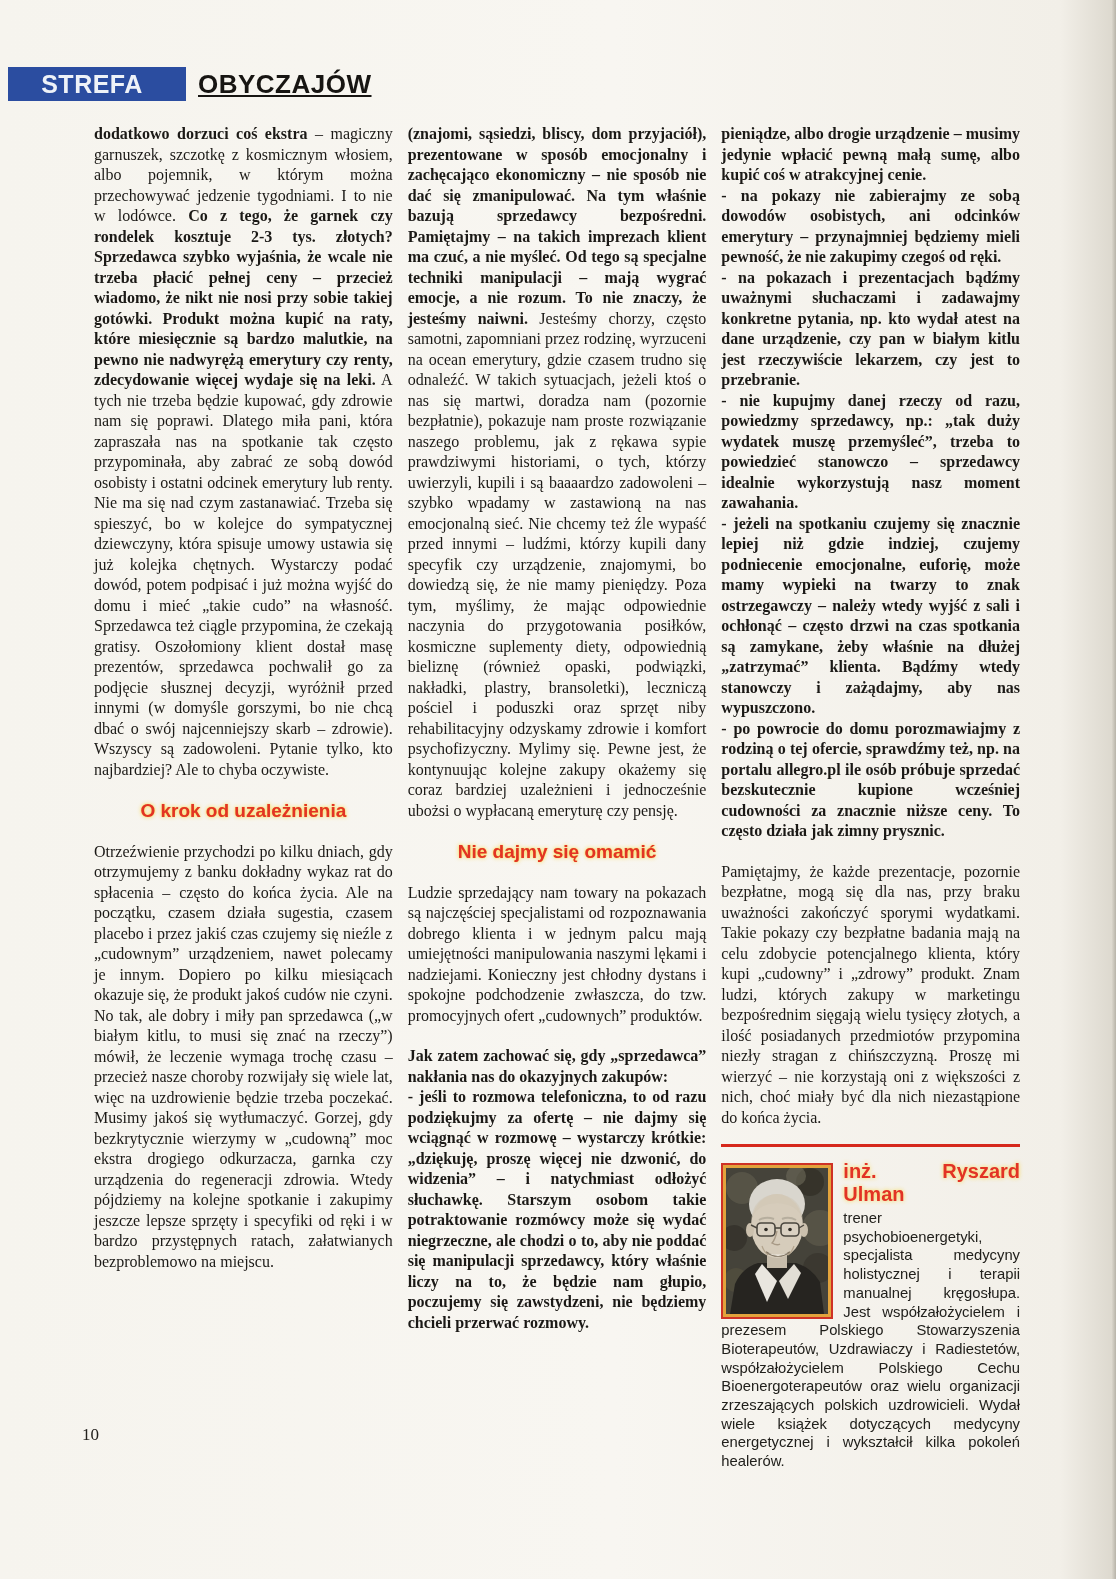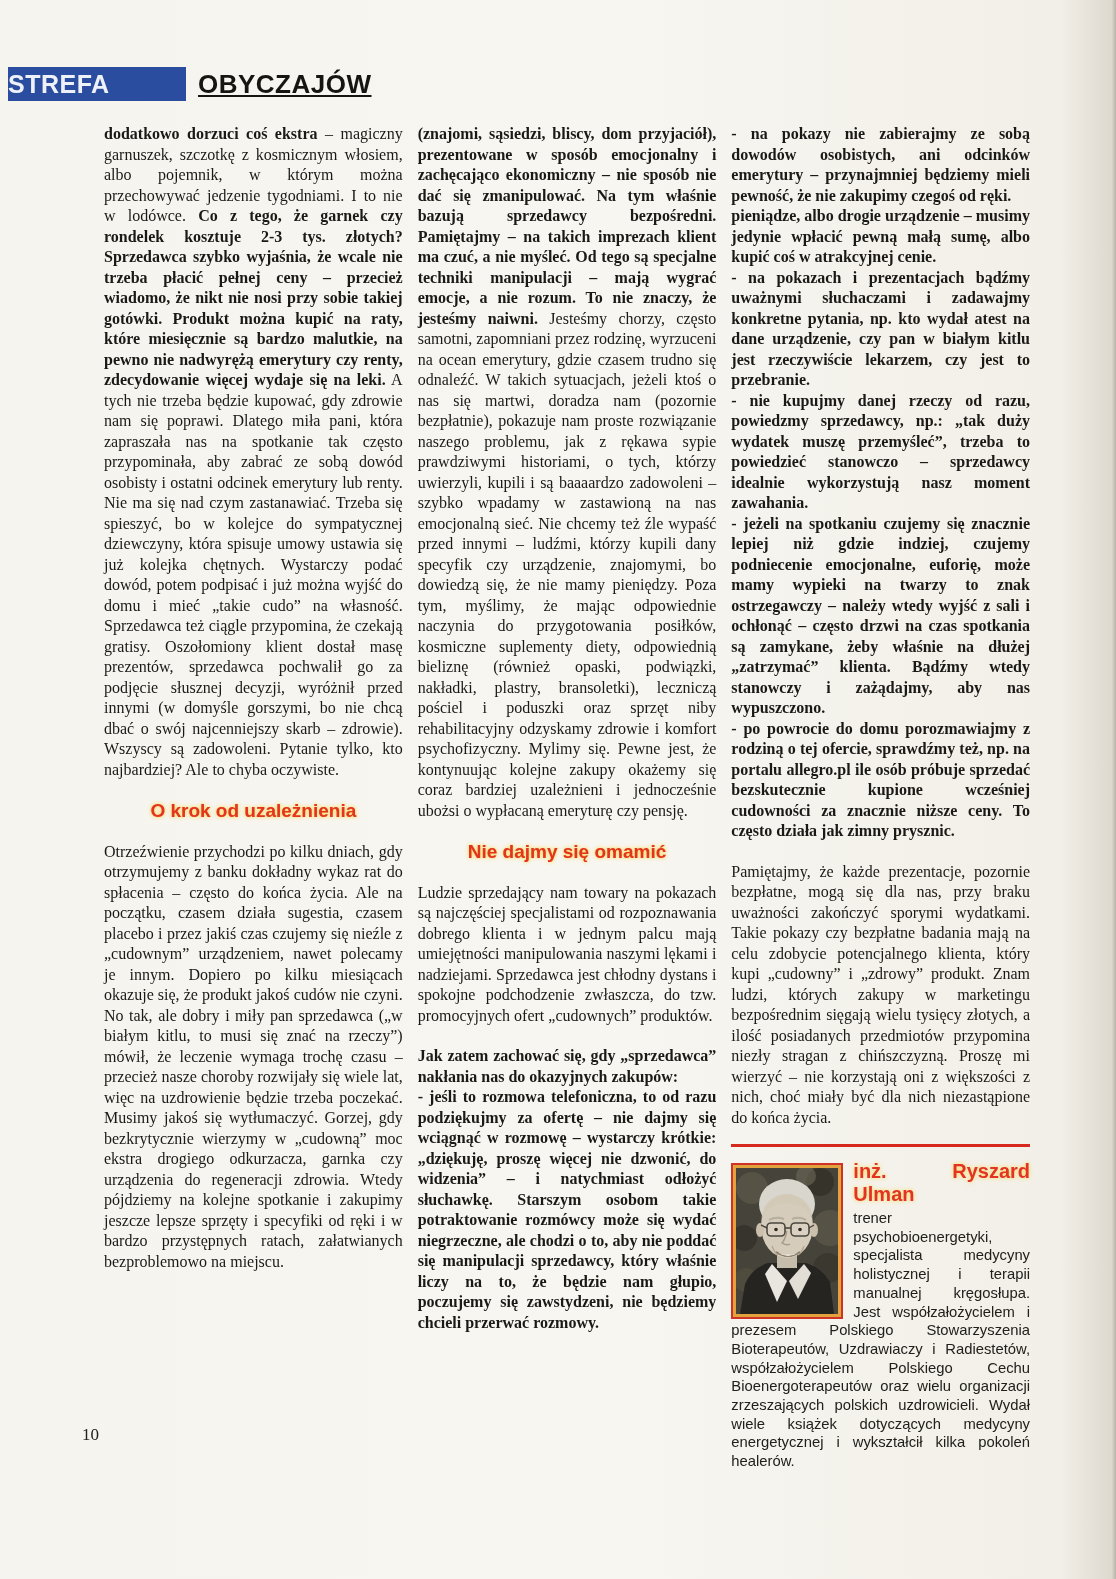"STREFA" .header-blue { justify-content: flex-start -> center }
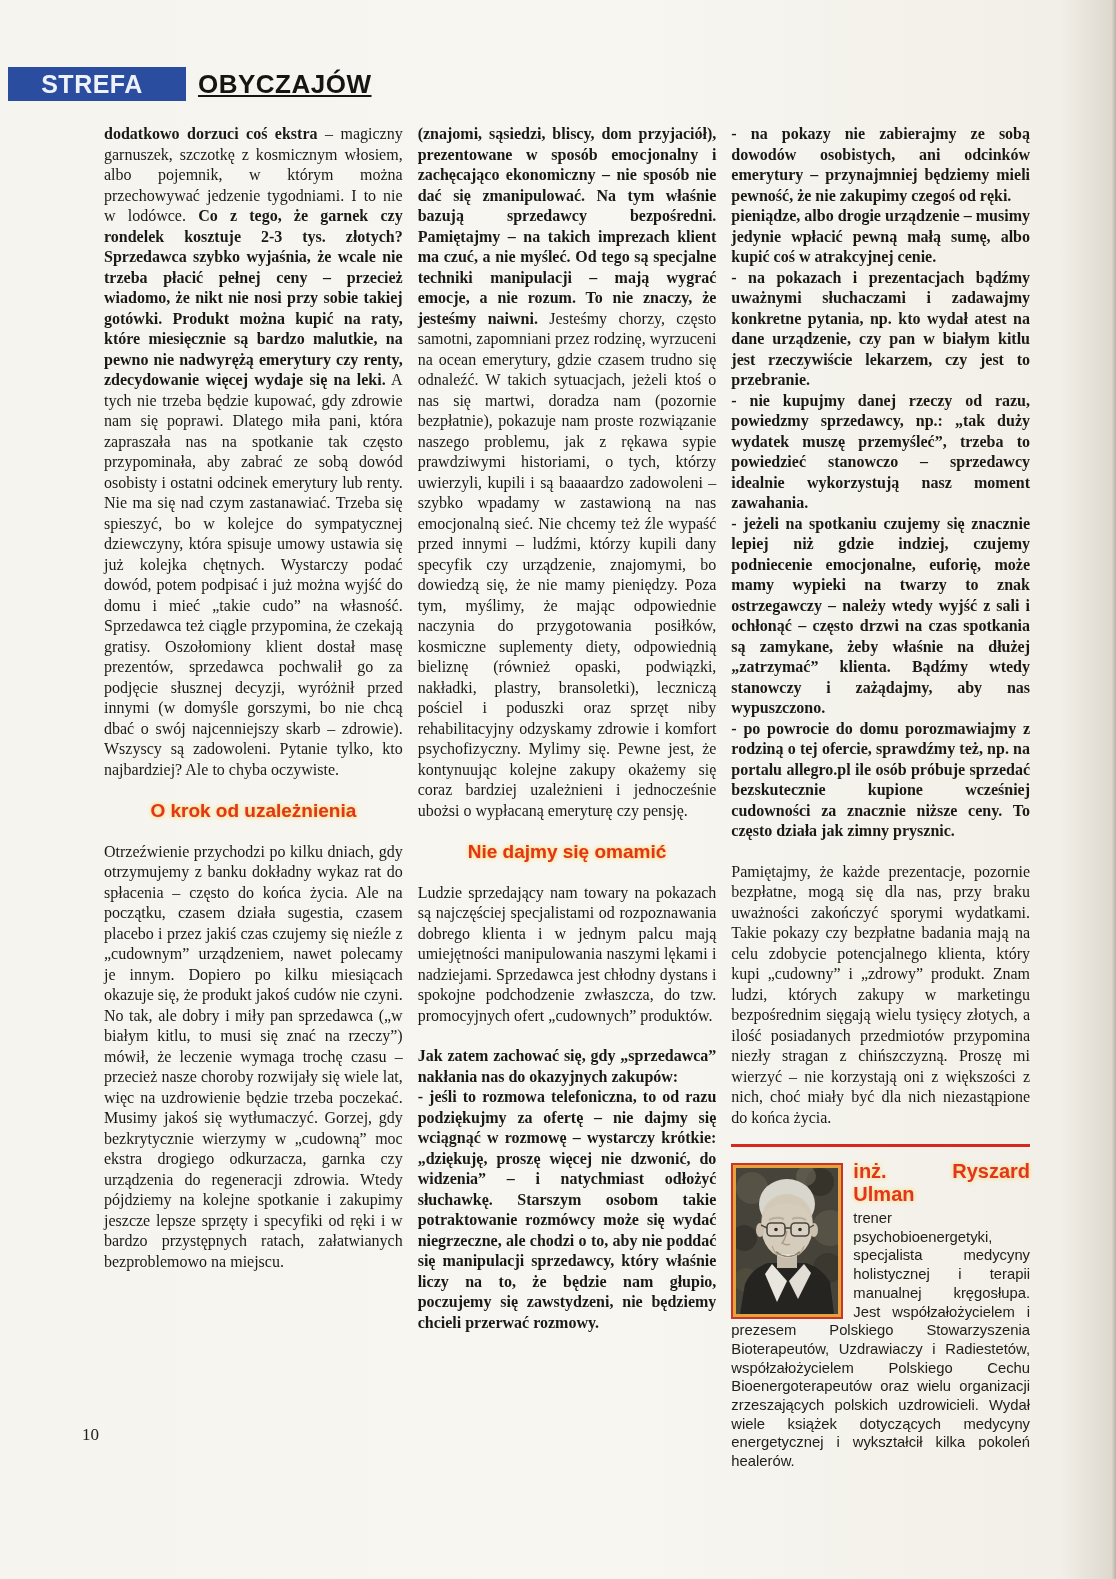"dodatkowo dorzuci coś ekstra –" .columns { left: 104px -> 94px }
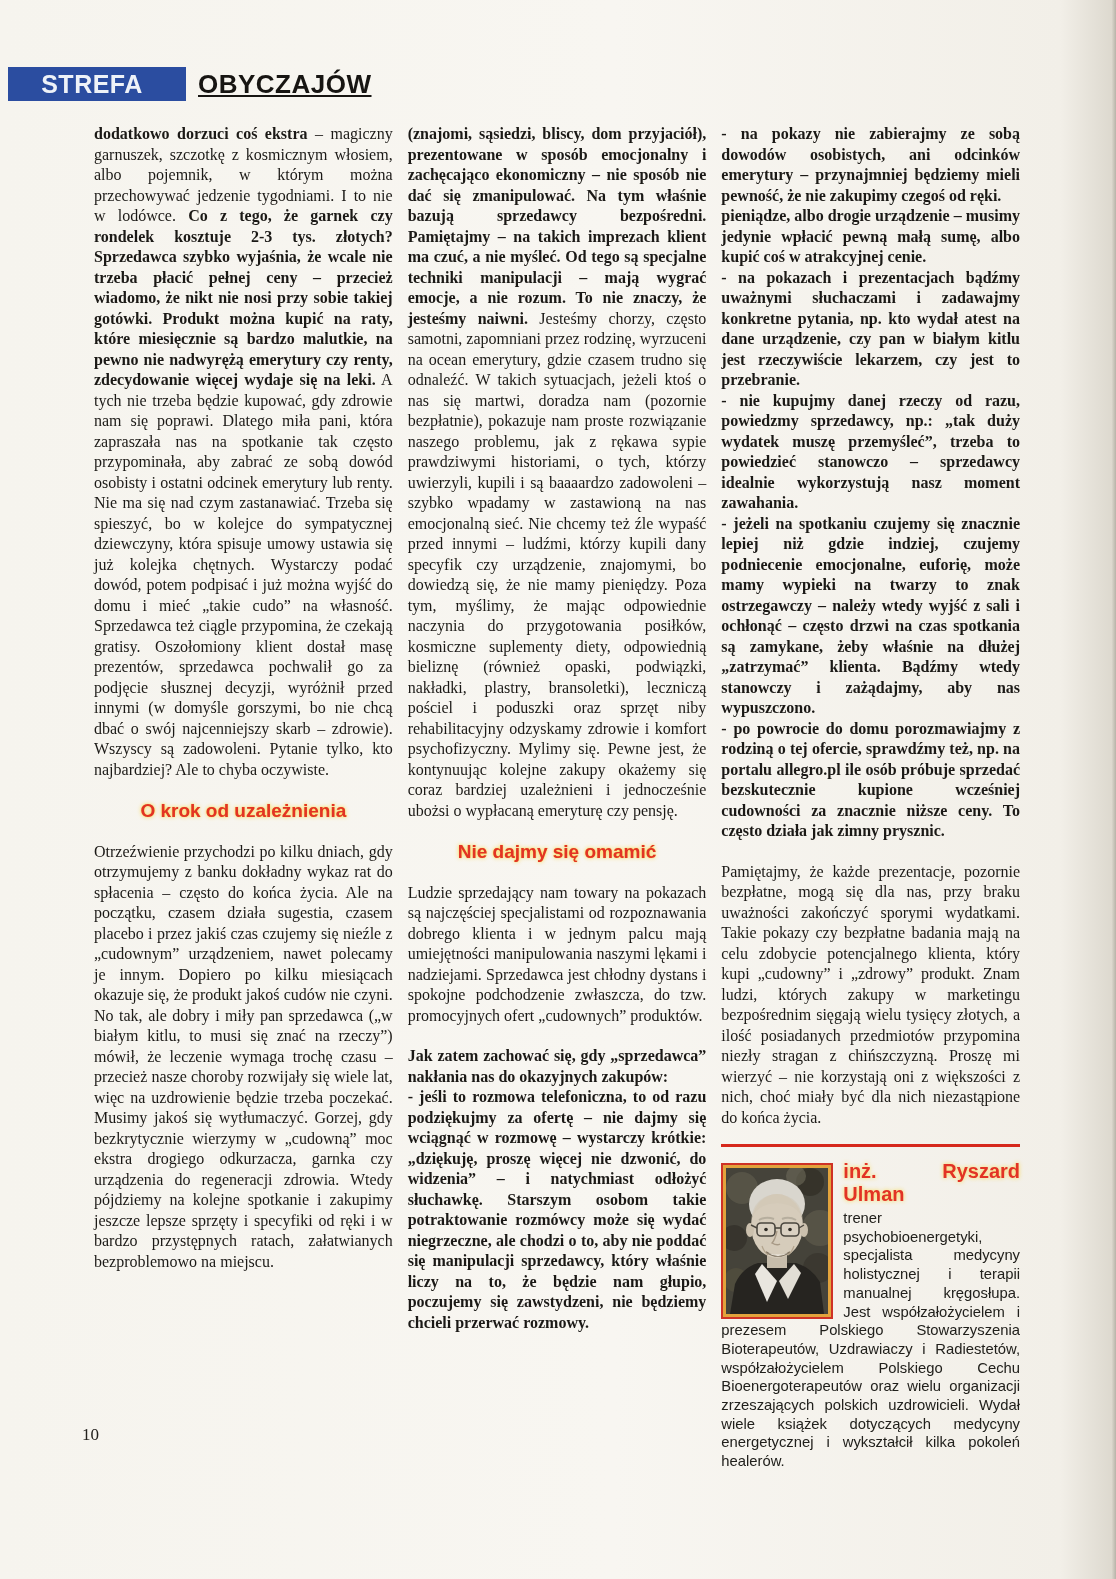"- na pokazy nie zabierajmy" p.para { order: before "pieniądze, albo drogie urządzenie –" -> after "pieniądze, albo drogie urządzenie –" }
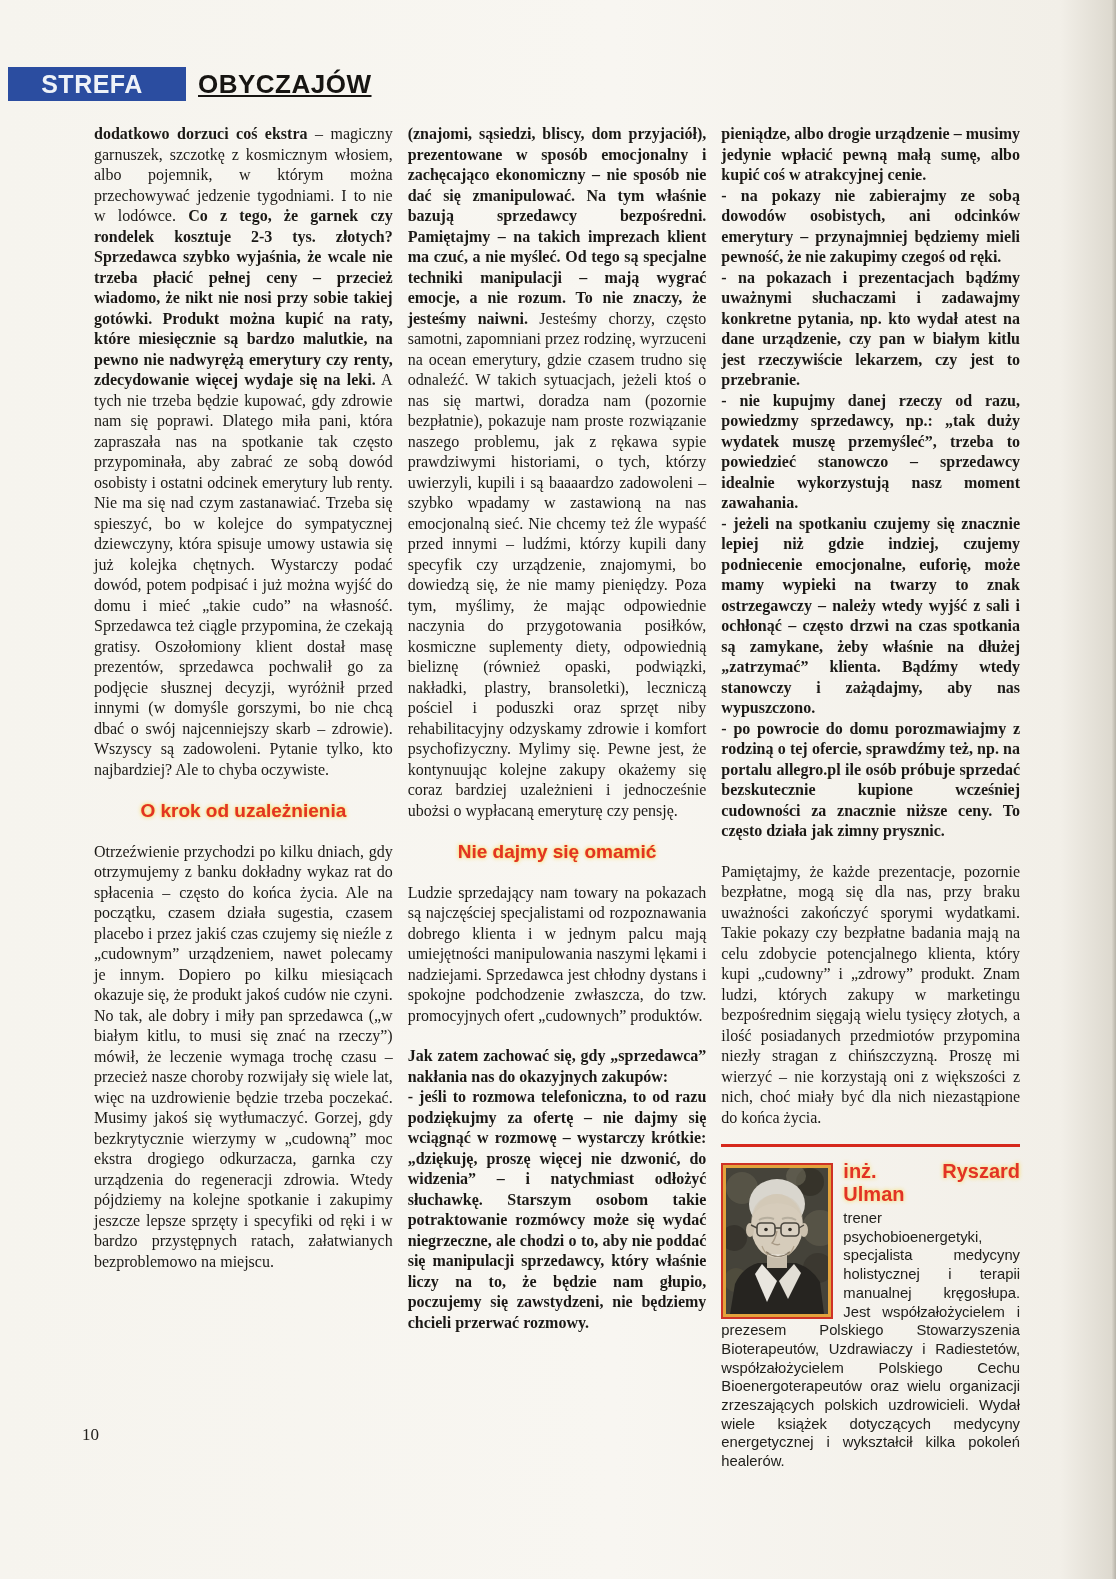"Ludzie sprzedający nam towary na" span { text: Sprzedawca -> Konieczny }
